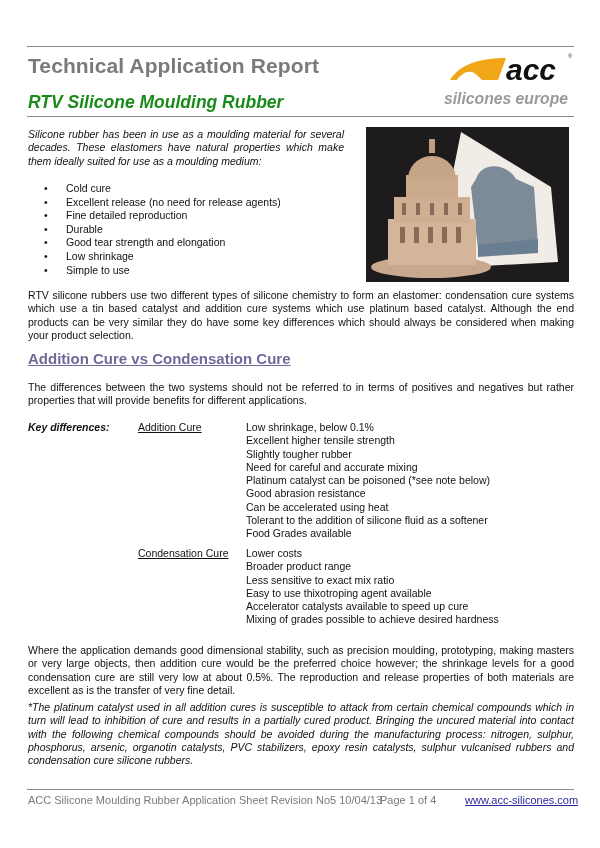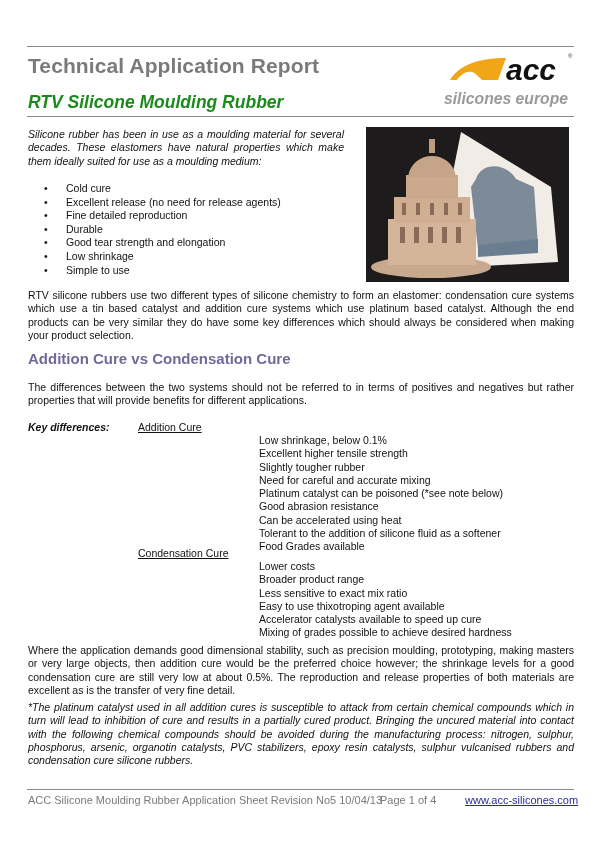"Addition Cure vs Condensation Cure" .h2 { text-decoration: none -> underline }
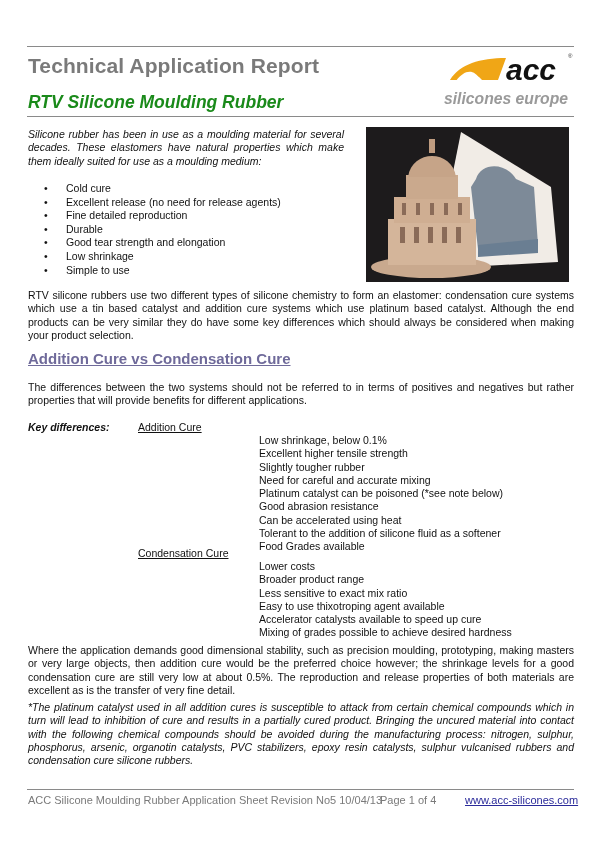"Low shrinkage, below 0.1%" .kd-list { margin: 13px -> 0 }
